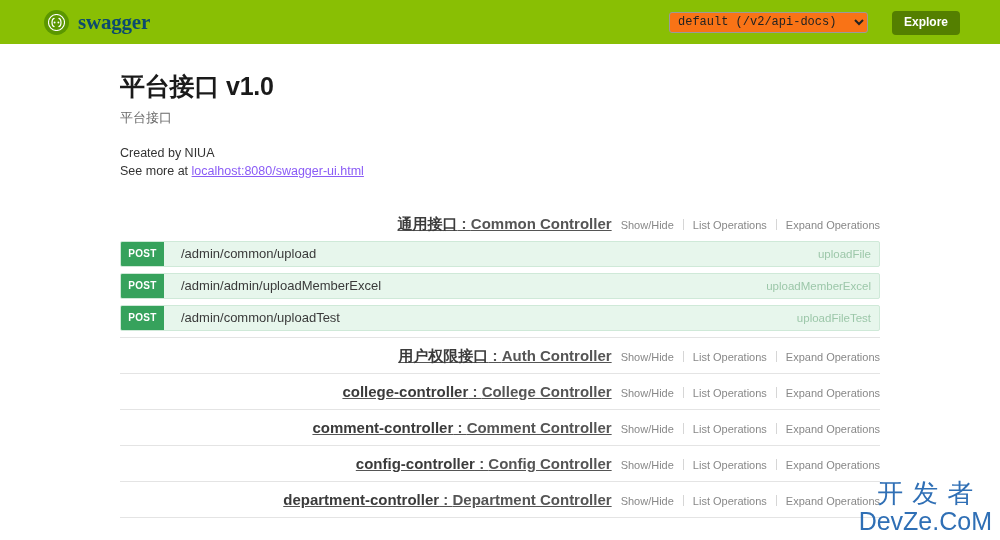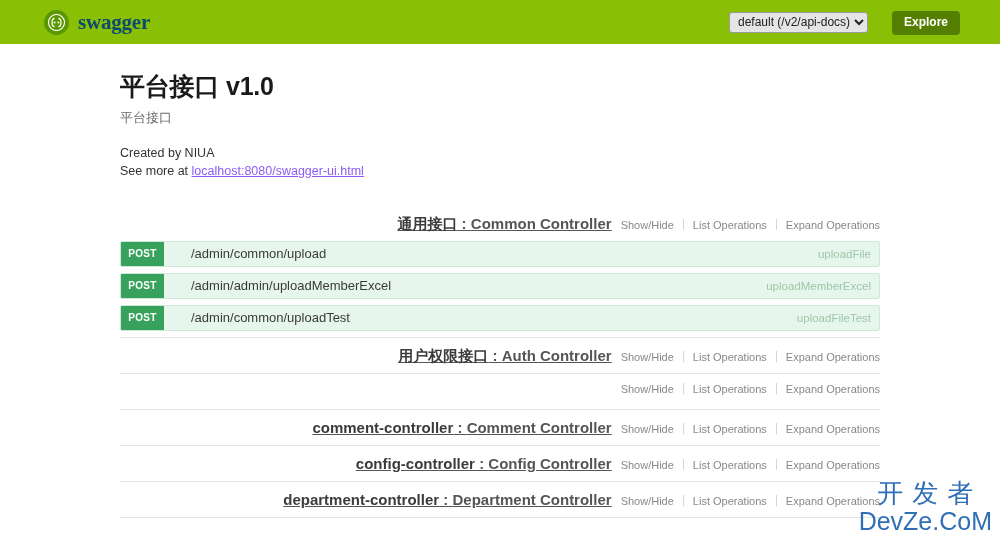"default (/v2/api-docs)" .api-select { background: #e5e5e5 -> #f97316; font-family: Liberation Sans, sans-serif -> Liberation Mono, monospace; padding: 1px 0 2px 4px -> 1px 14px 2px 4px }
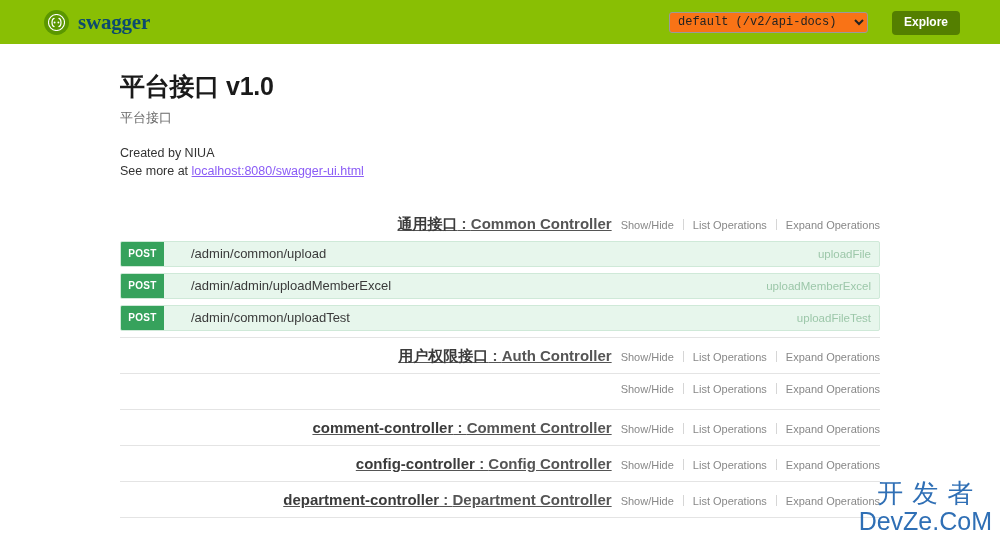"/admin/common/upload" .op-path { padding-left: 27px -> 17px }
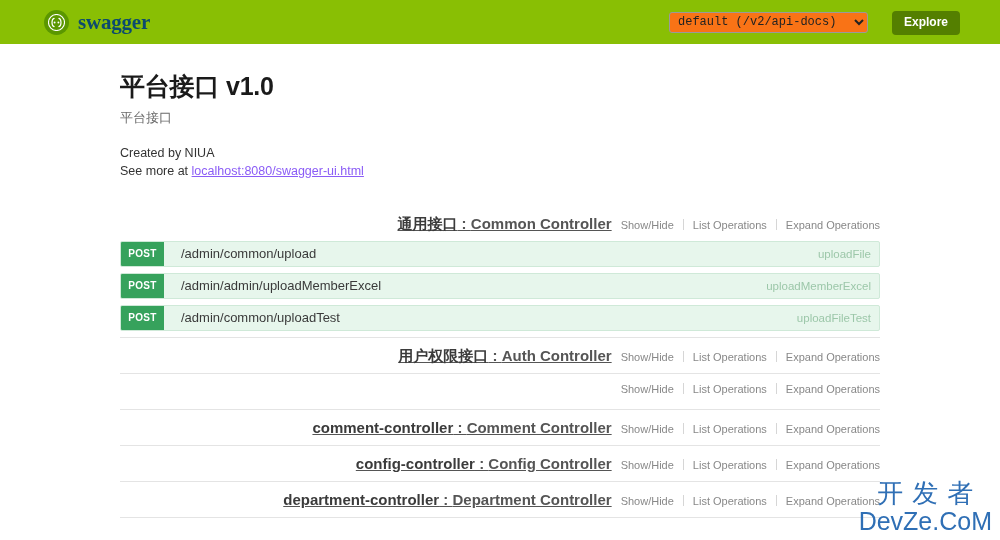"college-controller : College Controller" a.resource-title { html: none -> <a><span>college-controller</span><span> : </span><span>College Controller</span></a> }
